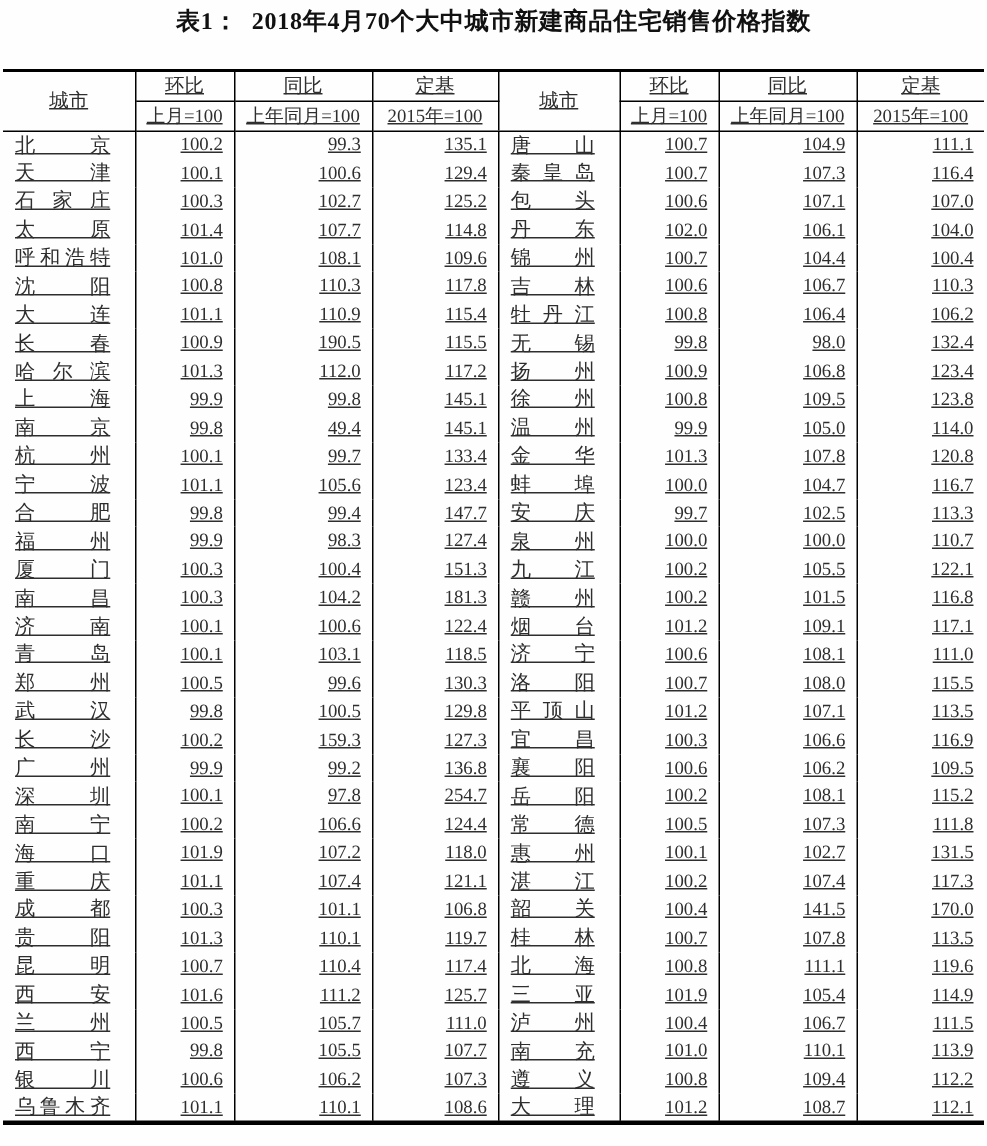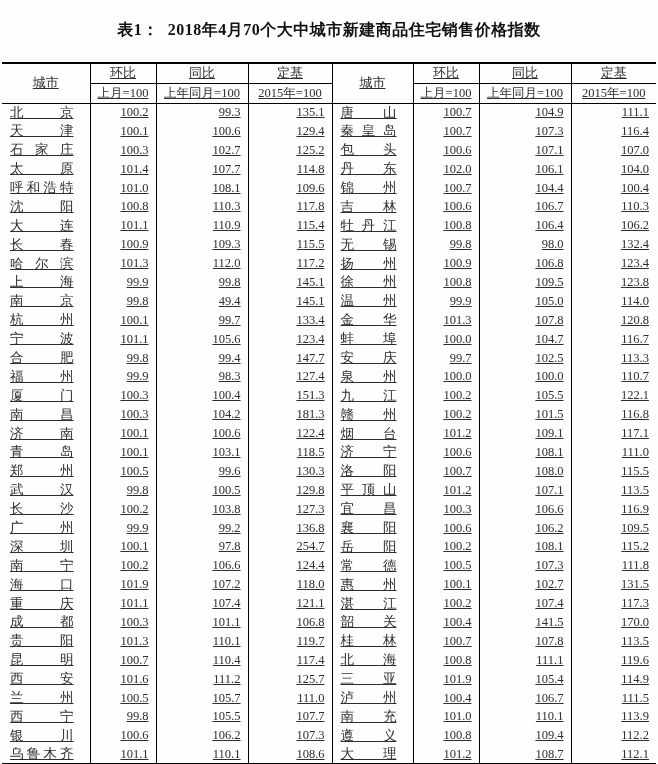"表1： 2018年4月70个大中城市新建商品住宅销售价格指数" .title { padding-top: 20px -> 4px }
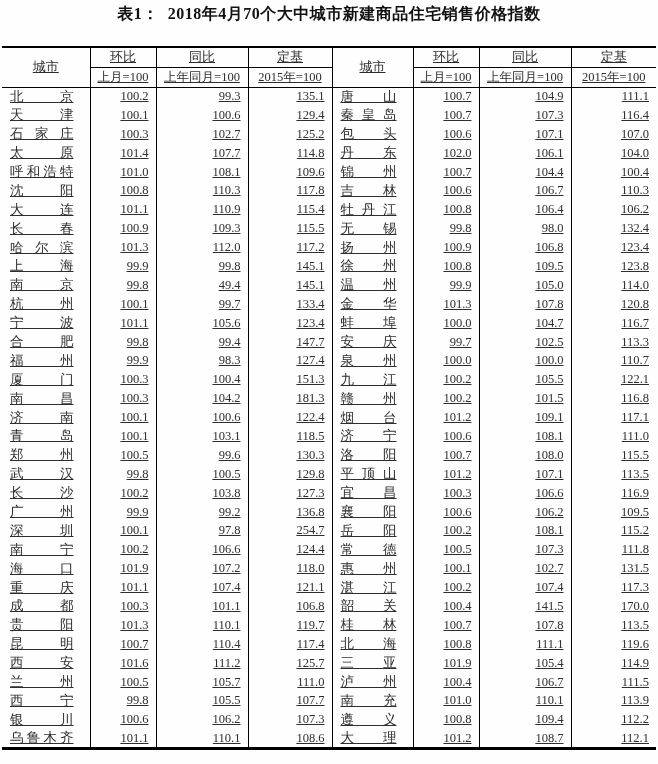"109.3" td.value { text: 109.3 -> 190.5 }
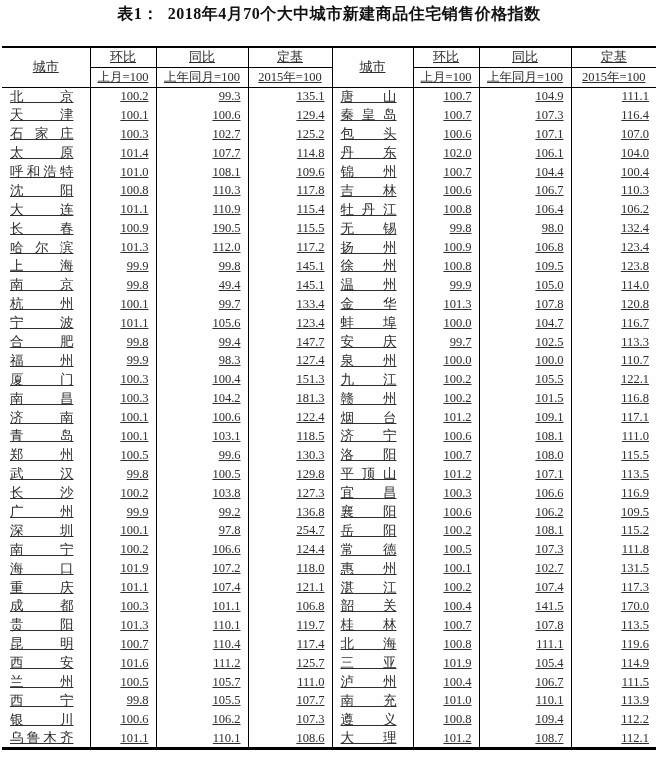"103.8" td.value { text: 103.8 -> 159.3 }
